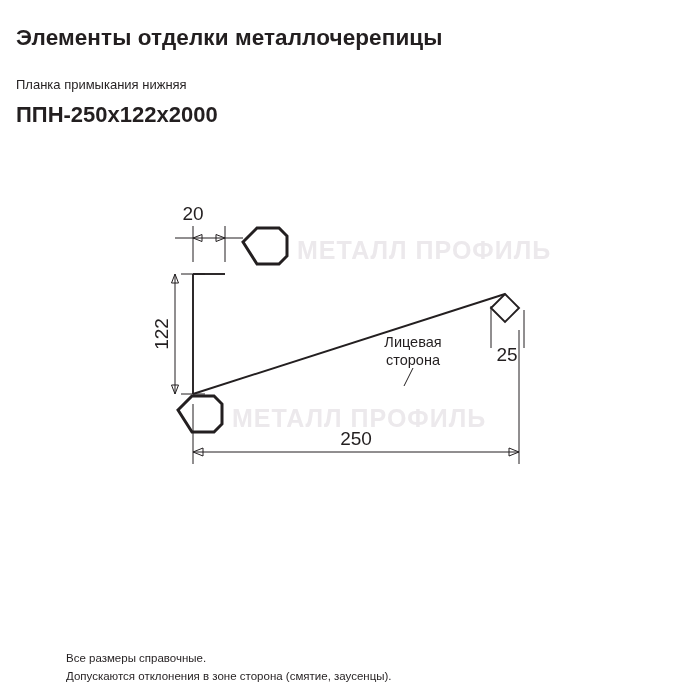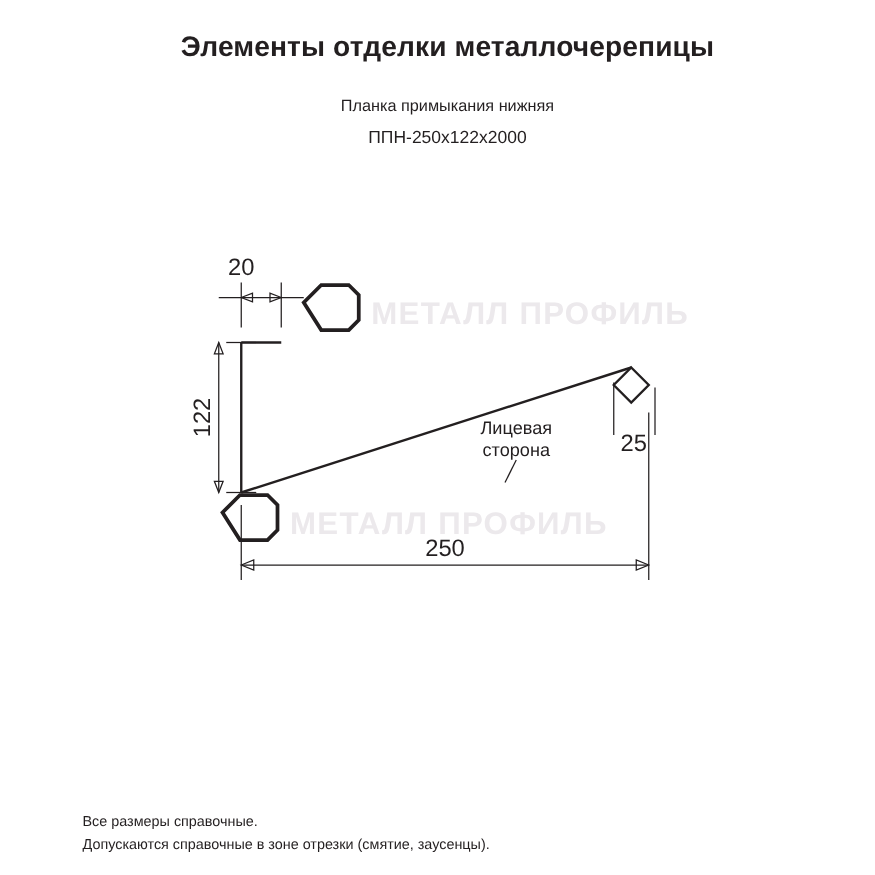"Элементы отделки металлочерепицы" .title-block { text-align: center -> left }
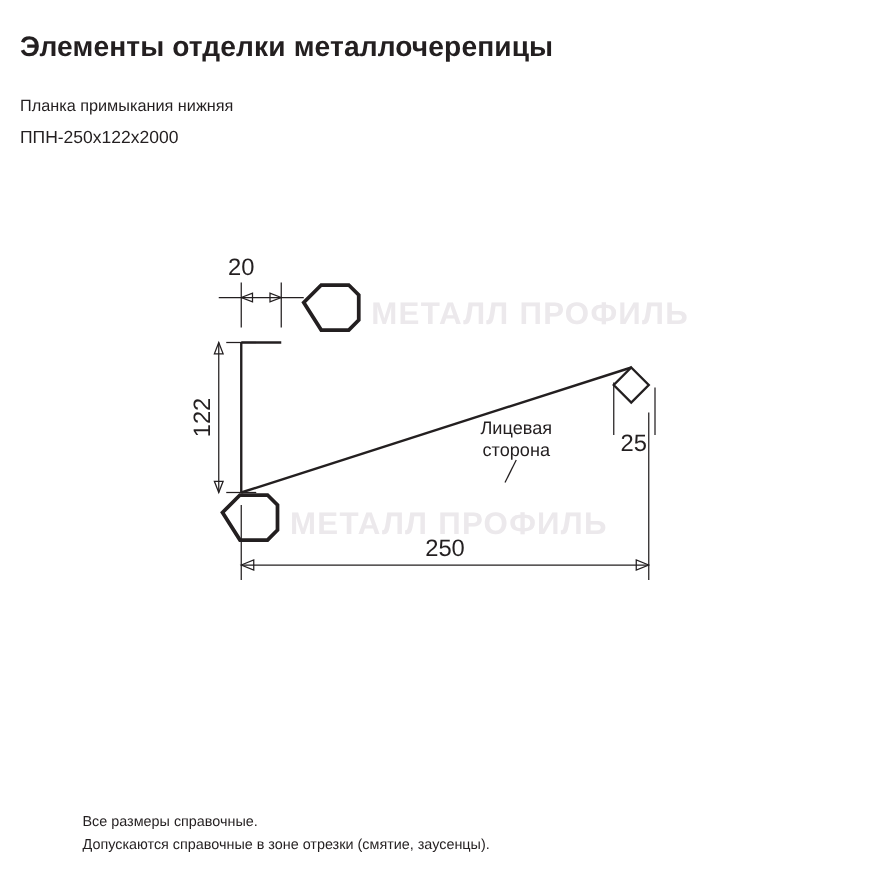"ППН-250х122х2000" .sub-title-2 { font-size: 14px -> 22px; font-weight: normal -> bold }
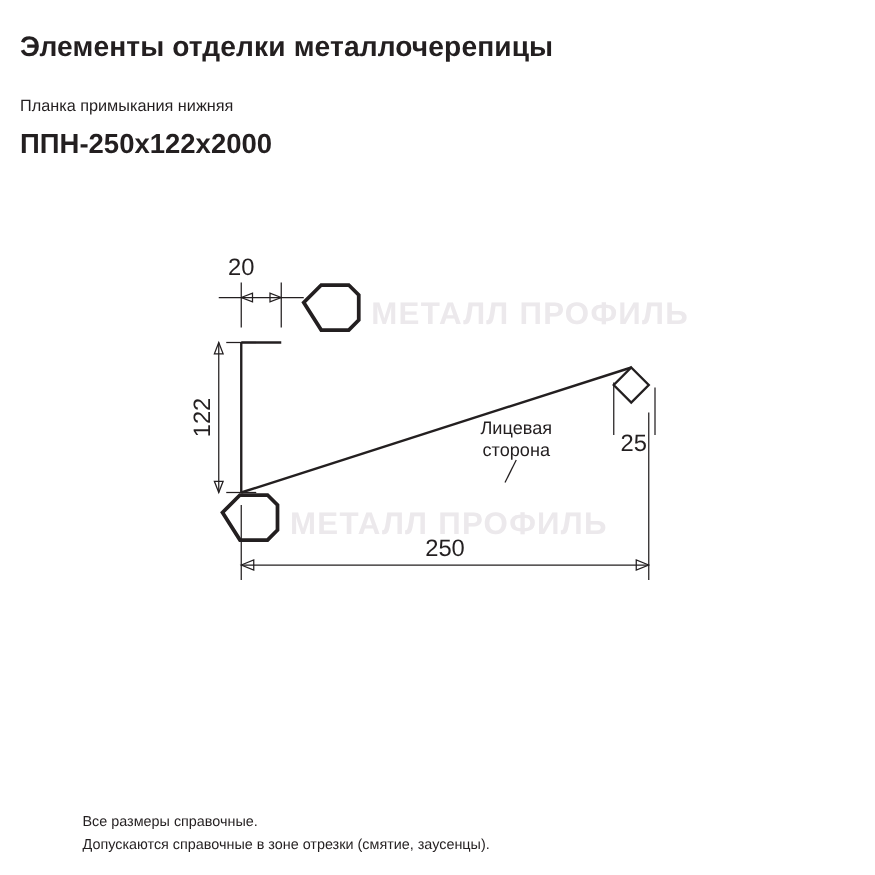"Допускаются справочные в зоне отрезки" div { text: справочные в зоне отрезки -> отклонения в зоне сторона }
